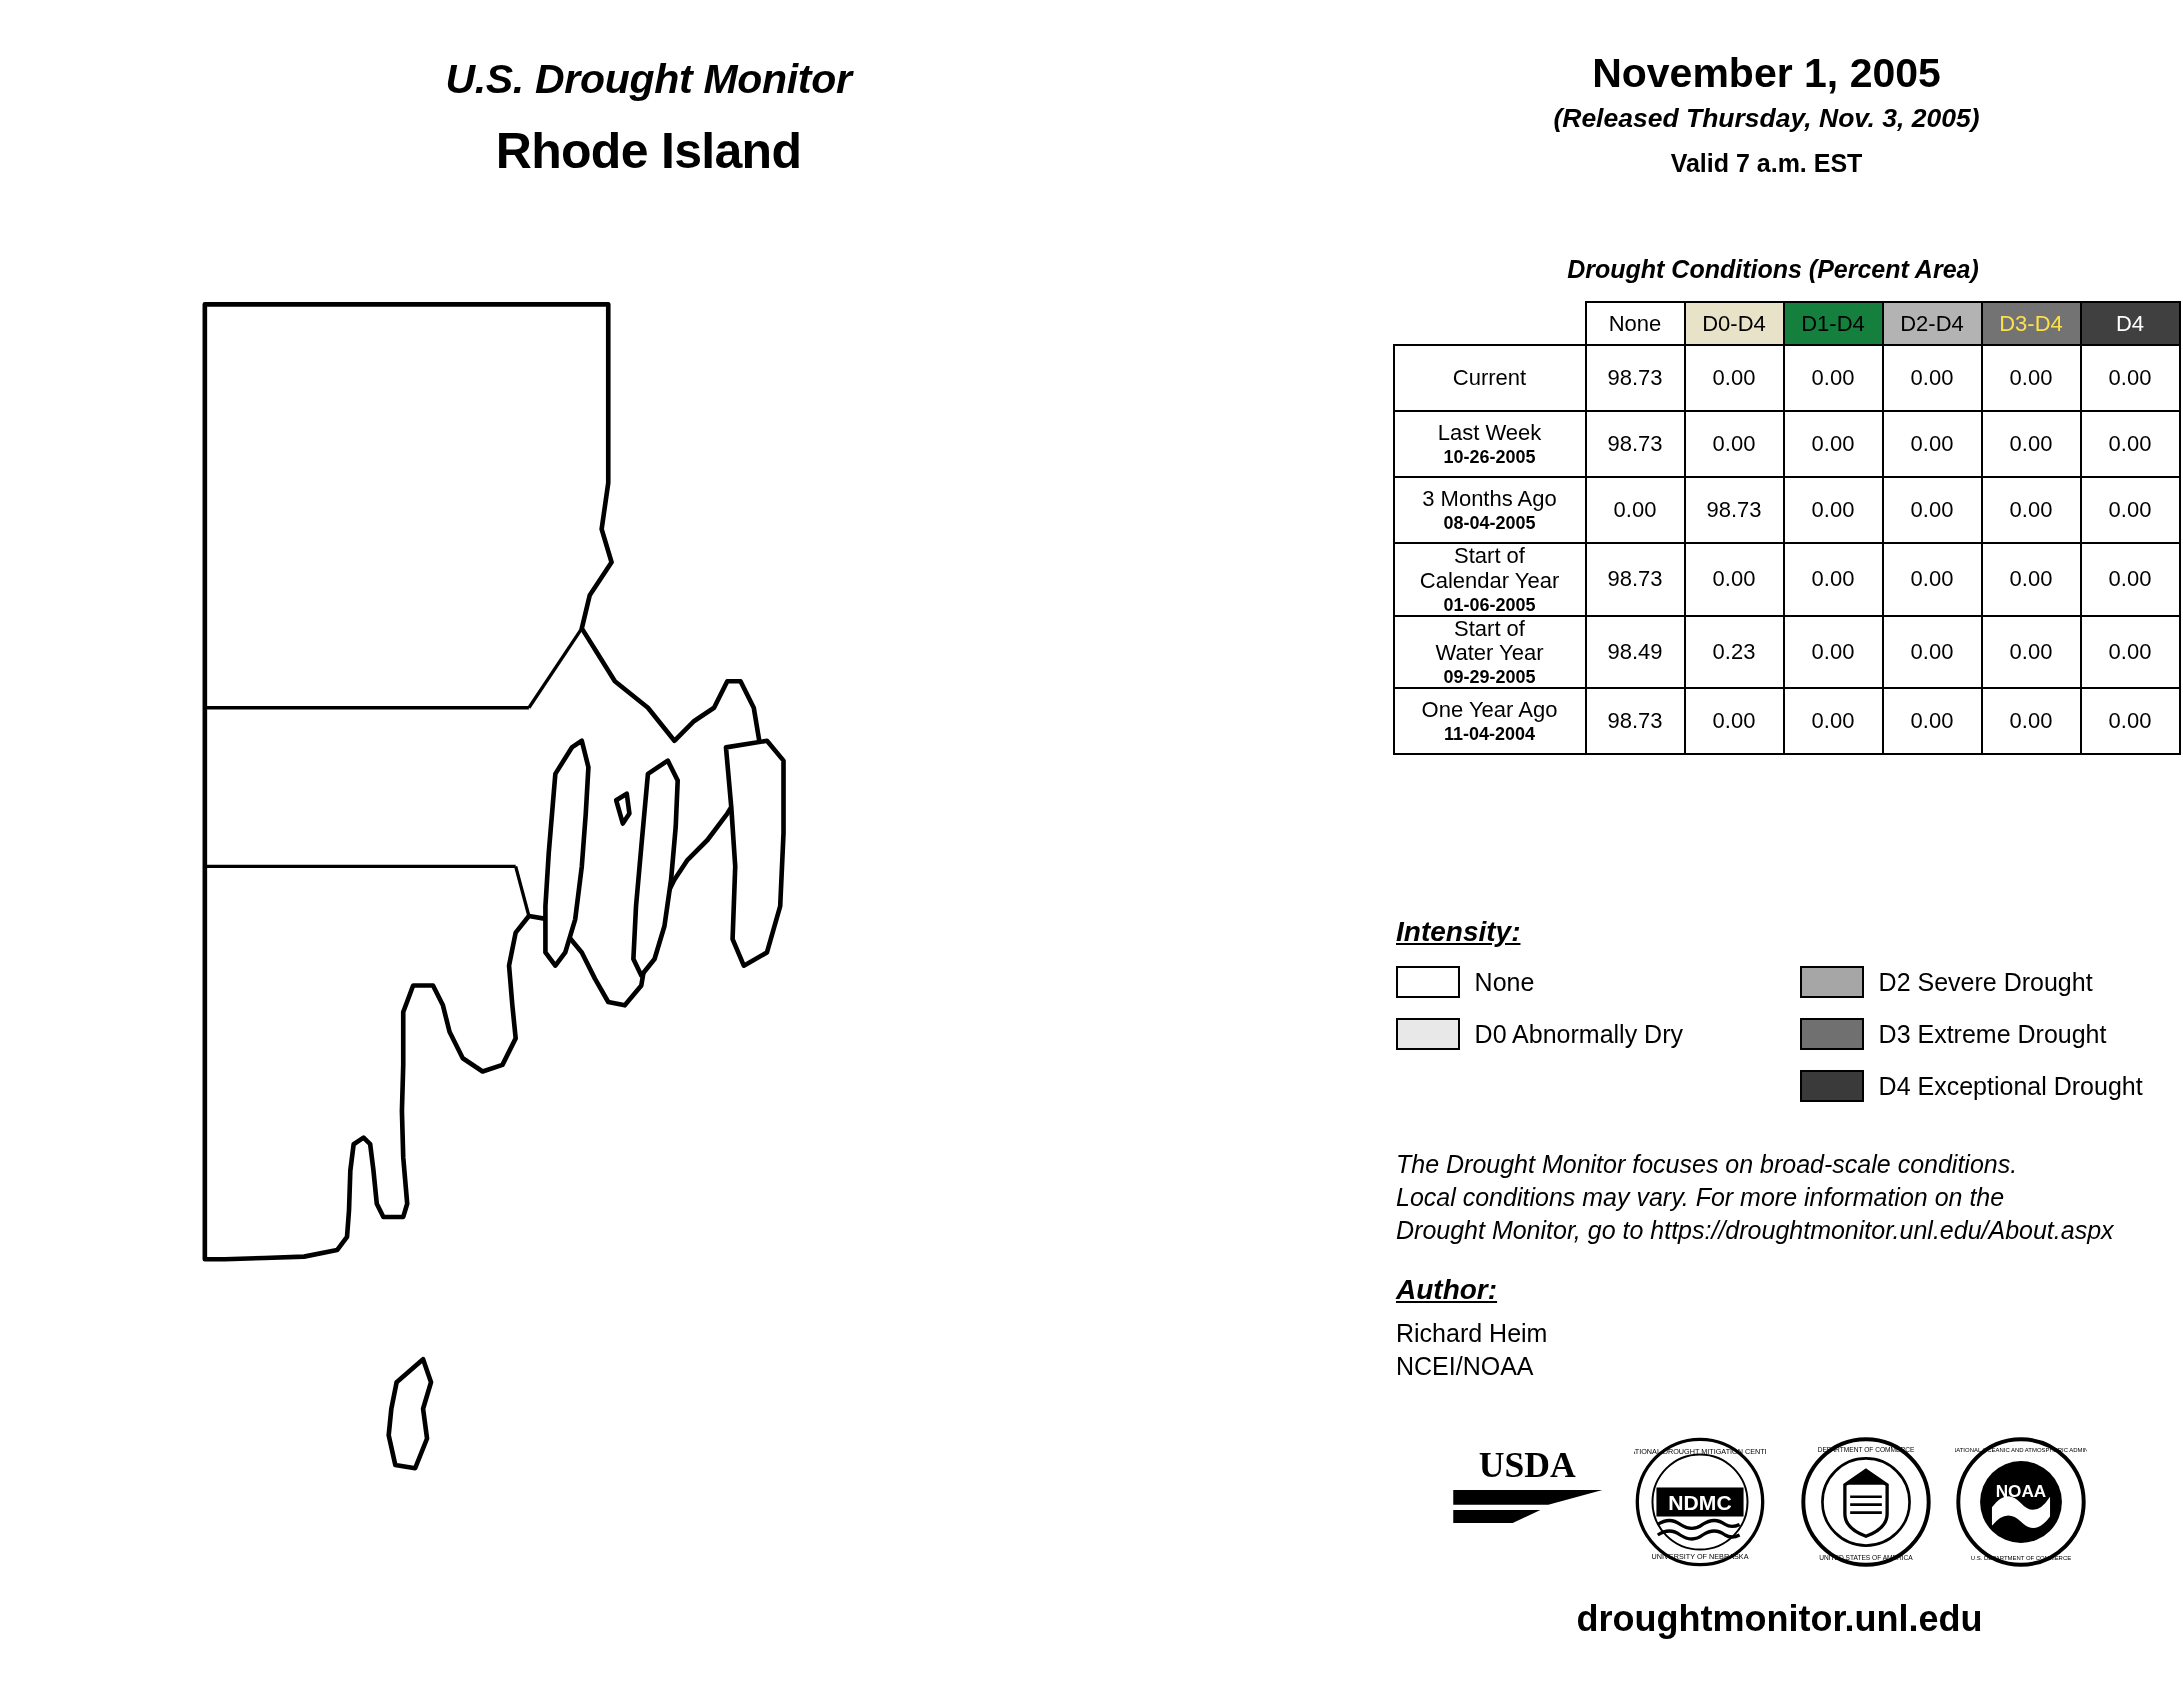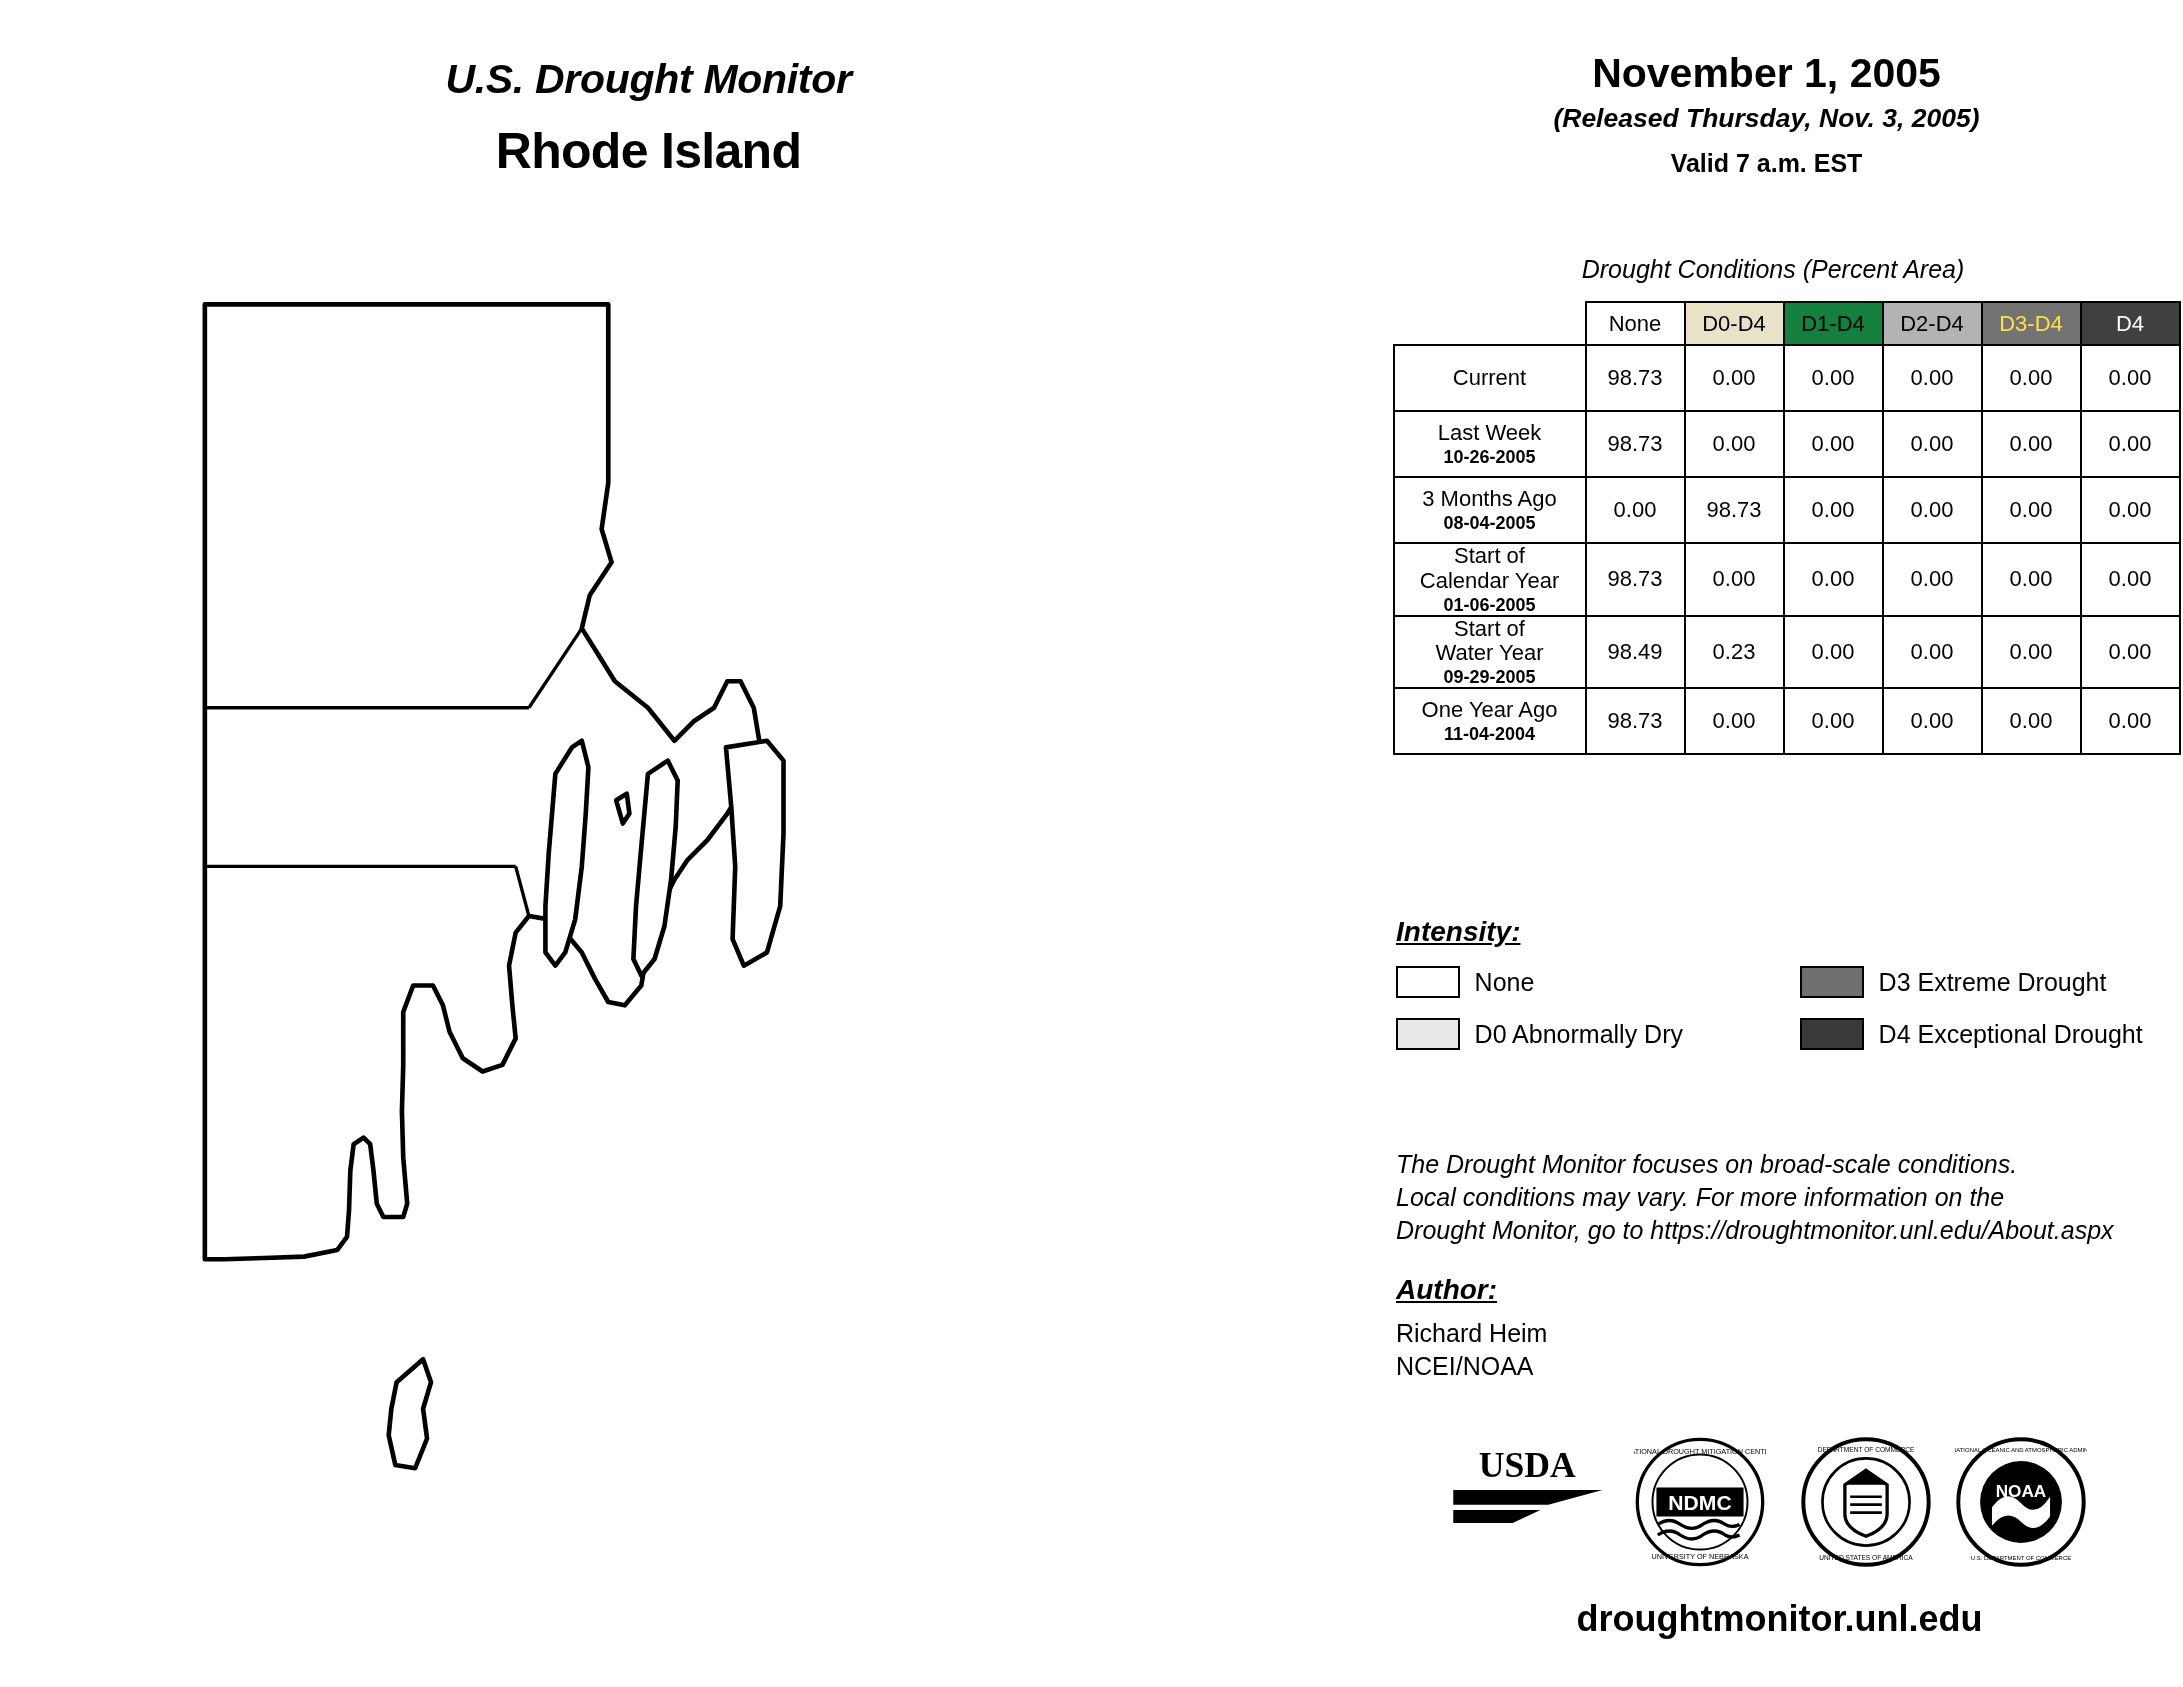"Drought Conditions (Percent Area)" .table-caption { font-weight: none -> bold }
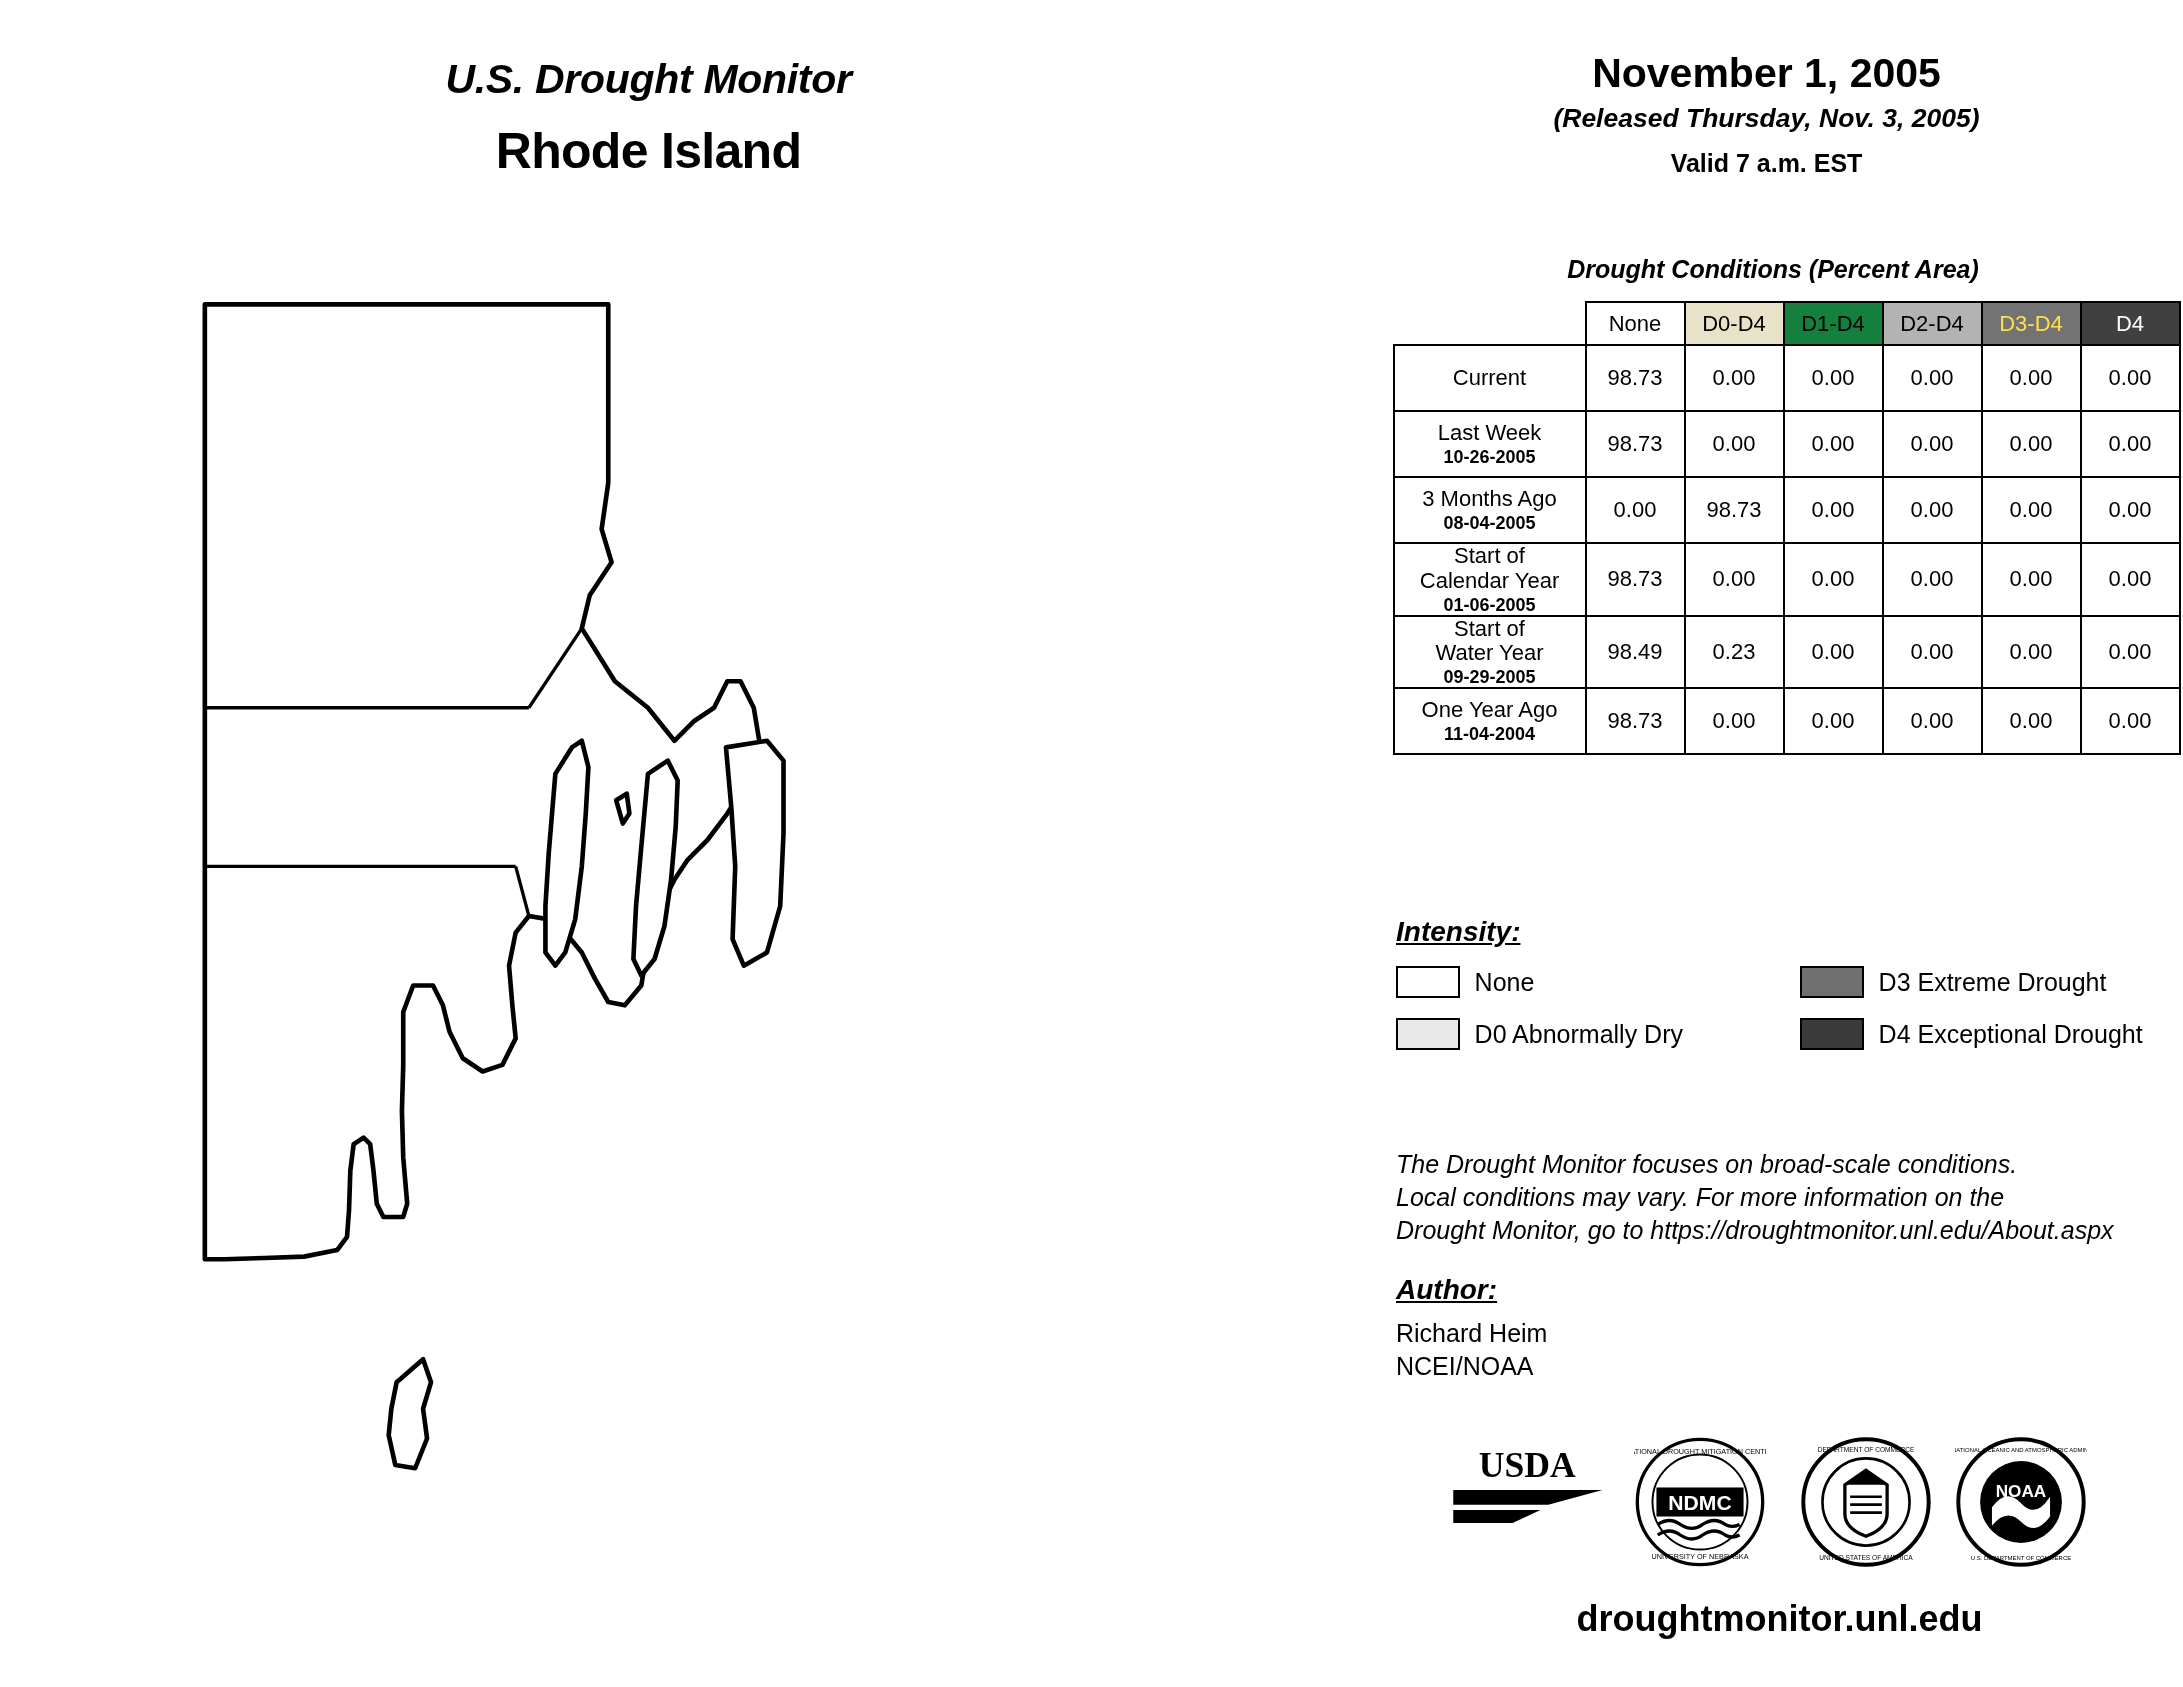"D2 Severe Drought" div.legend-item { html: none -> <div> <span></span> <span>D2 Severe Drought</span> </div> }
